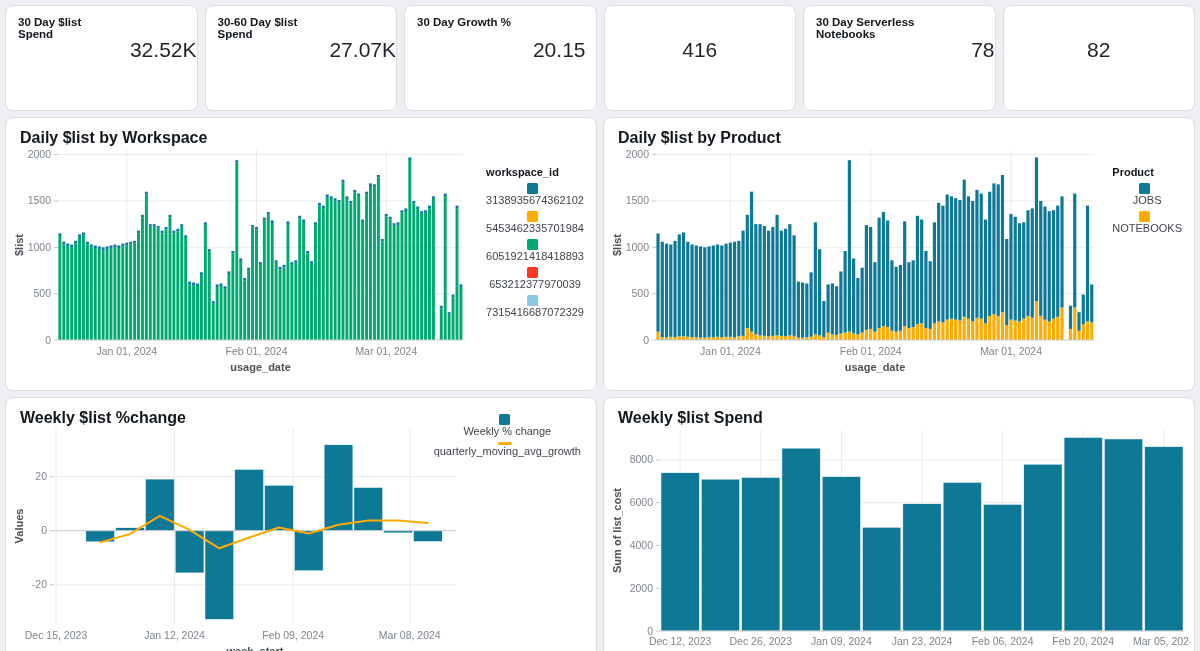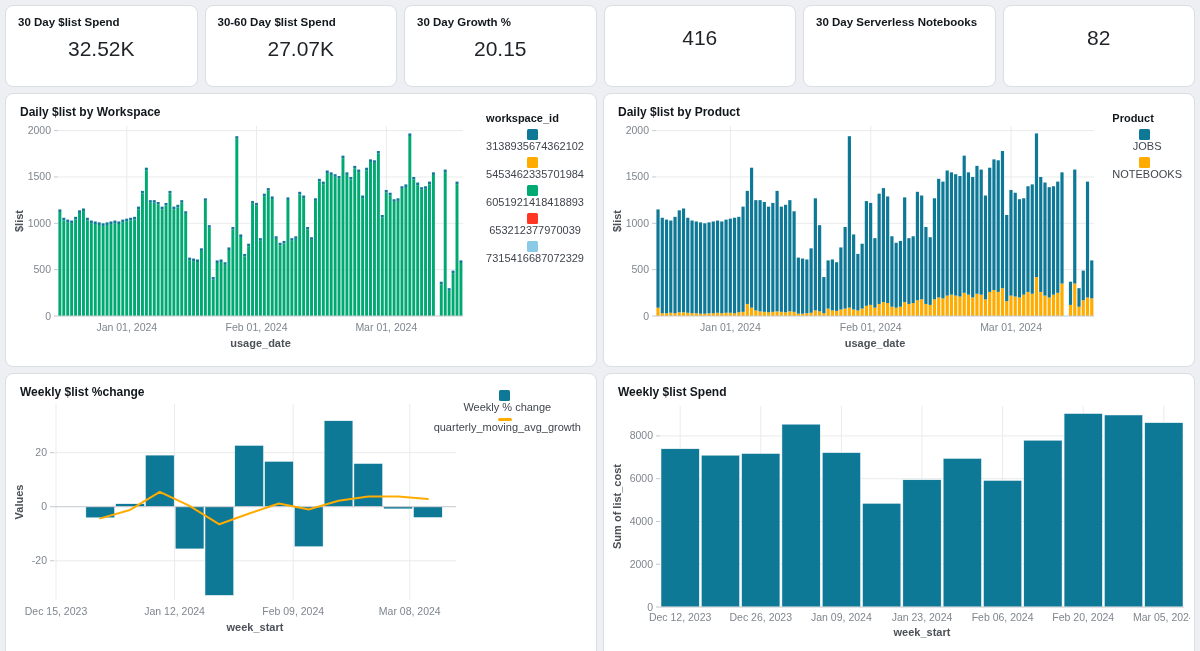"30 Day $list Spend" .kpi-card { flex-direction: column -> row; height: 82px -> 106px }
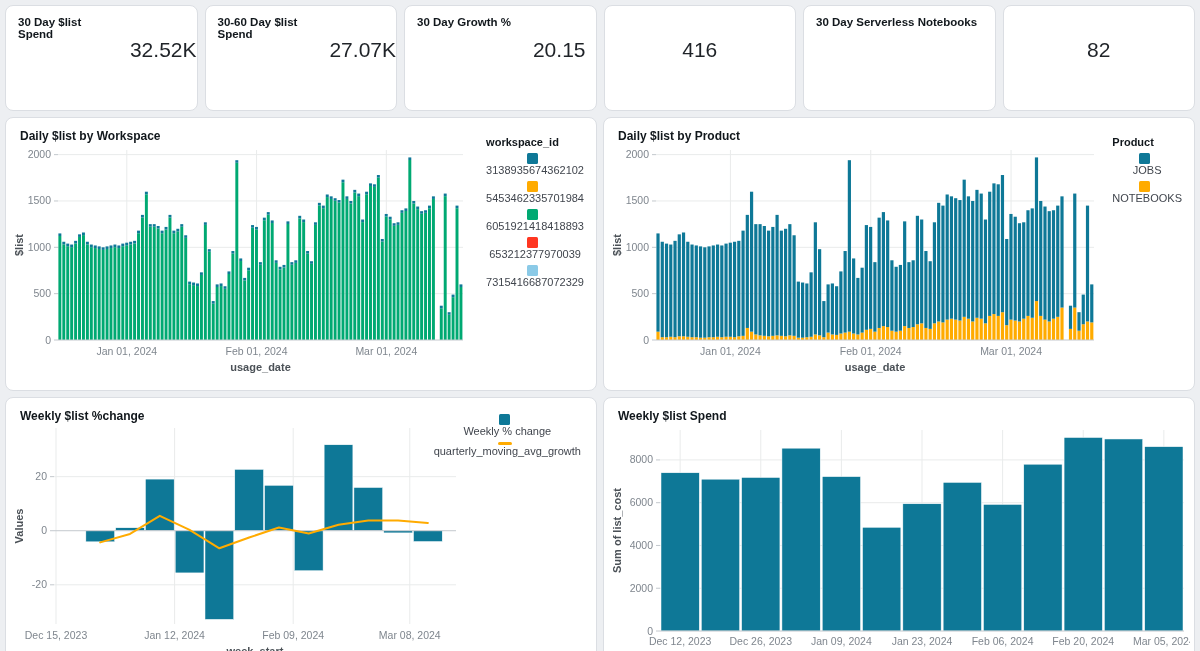"78" div.kpi-value { html: none -> <div>78</div> }
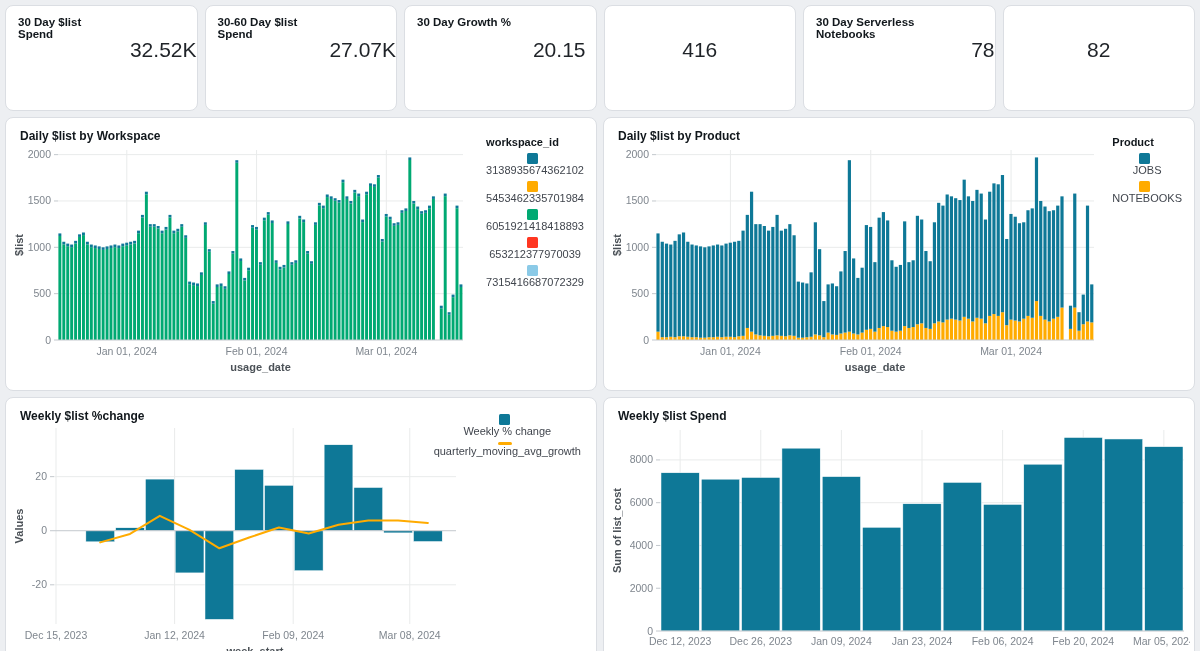"Daily $list by Workspace" .chart-title { font-size: 12px -> 16px }
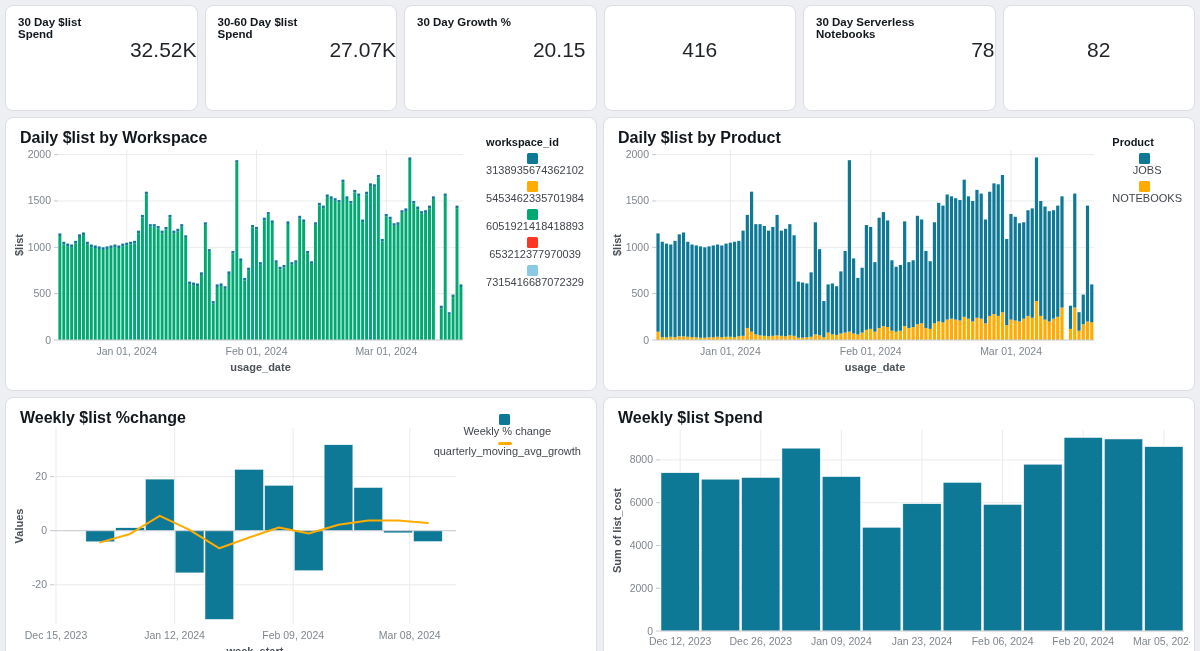"workspace_id" .legend { top: 18px -> 48px }
